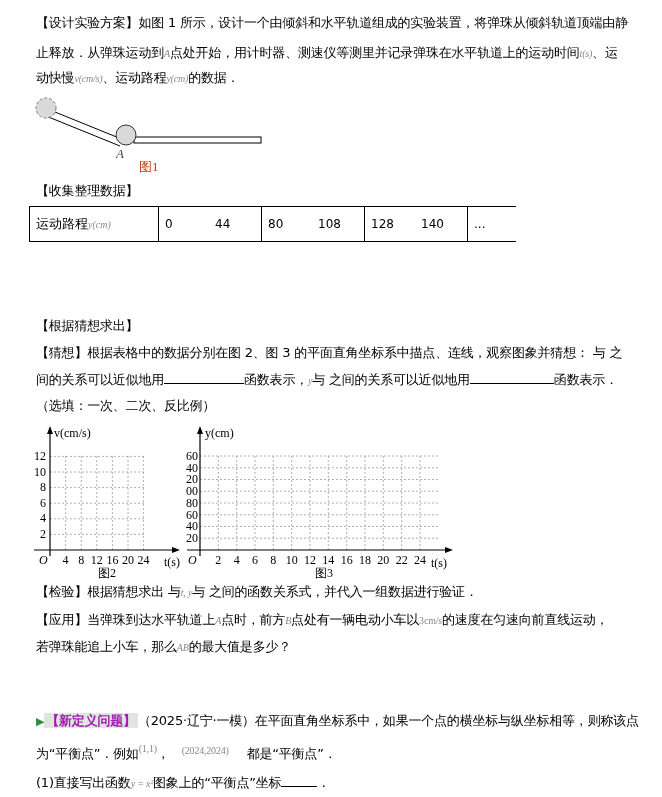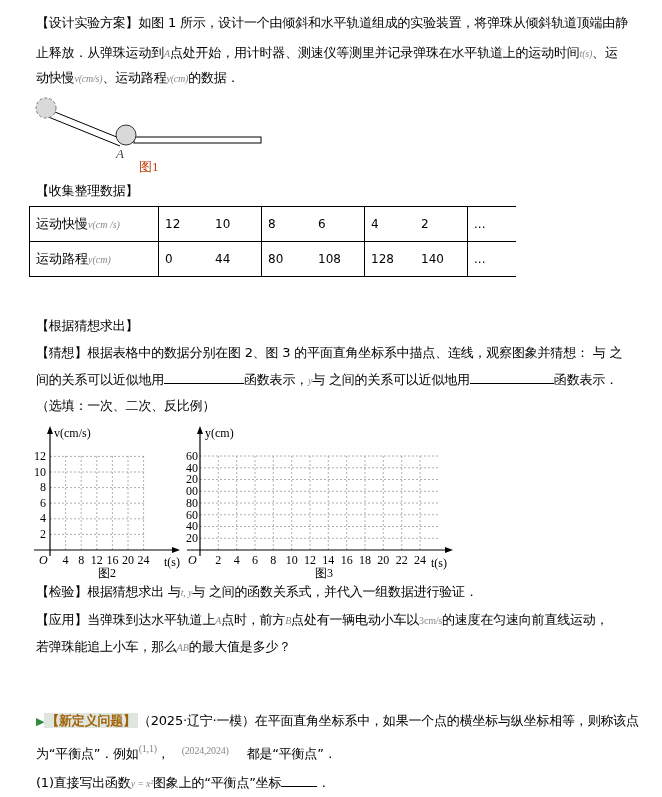"运动快慢v(cm /s)" tr { html: <tr> <td><span>运动快慢</span><span>v(cm /s)</span></td> <td>12</td> <td>10</td> <td>8</td> <td>6</td> <td>4</td> <td>2</td> <td>...</td> </tr> -> none }
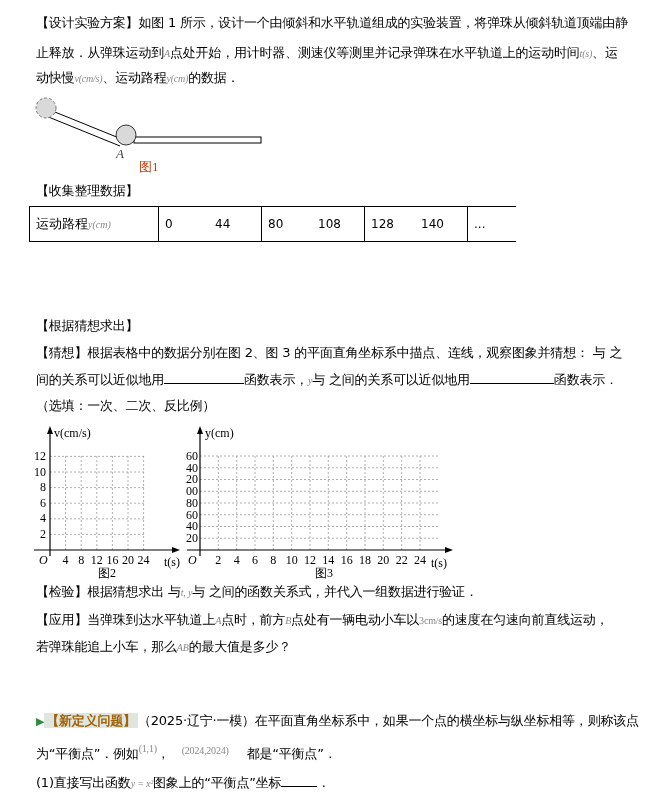"【新定义问题】" .tag-green { color: #a16207 -> #a21caf }
